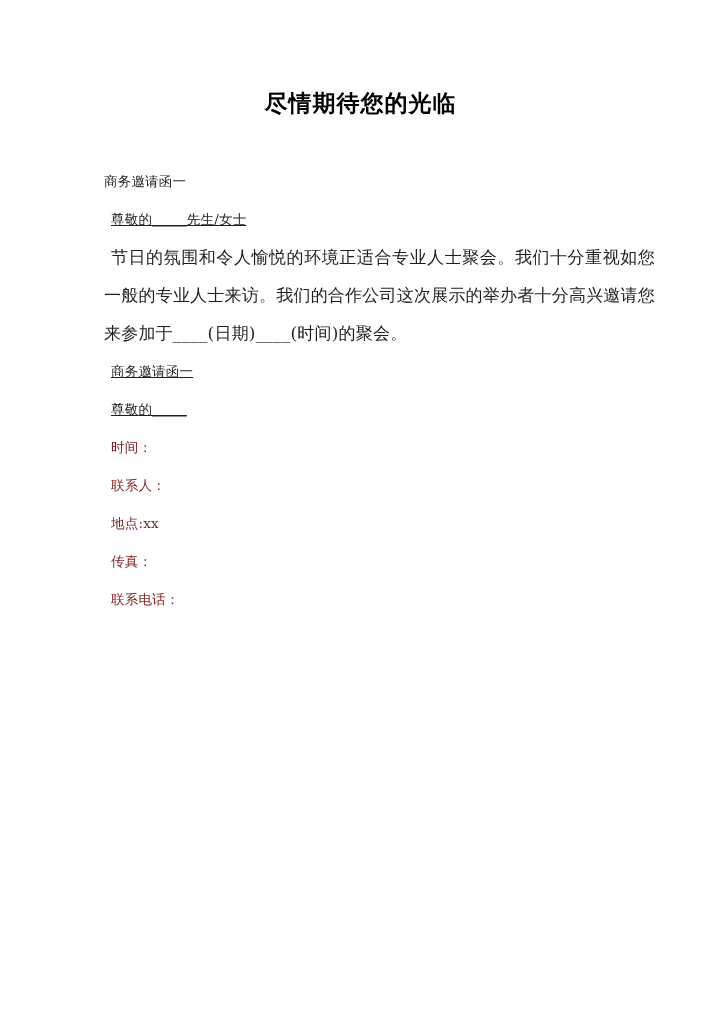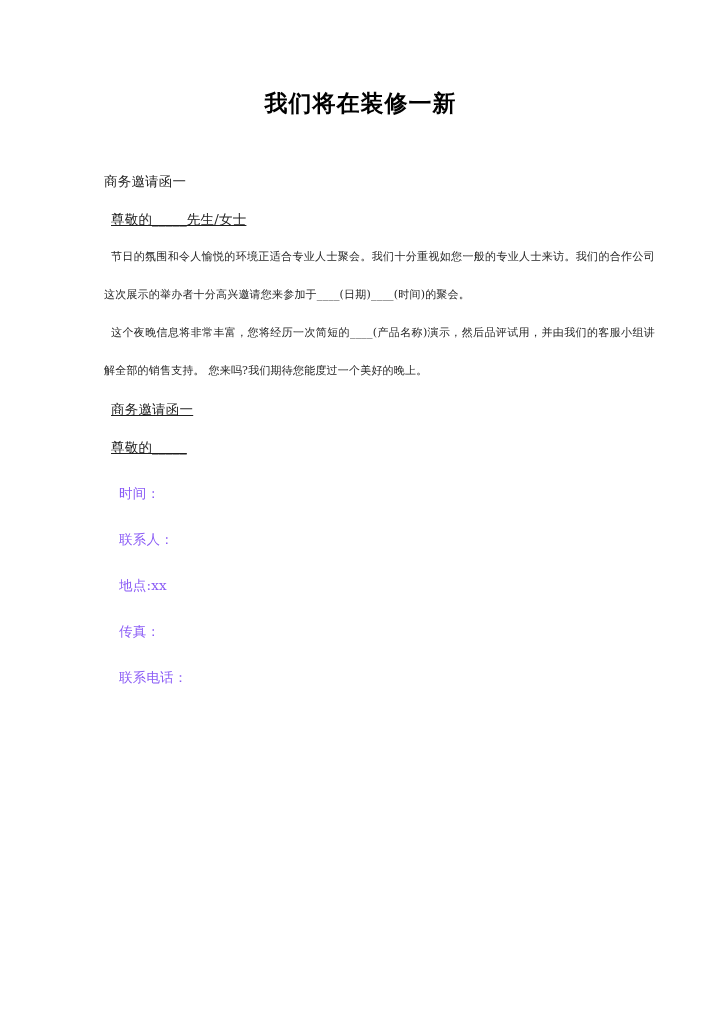"我们将在装修一新" h1.doc-title { text: 我们将在装修一新 -> 尽情期待您的光临 }
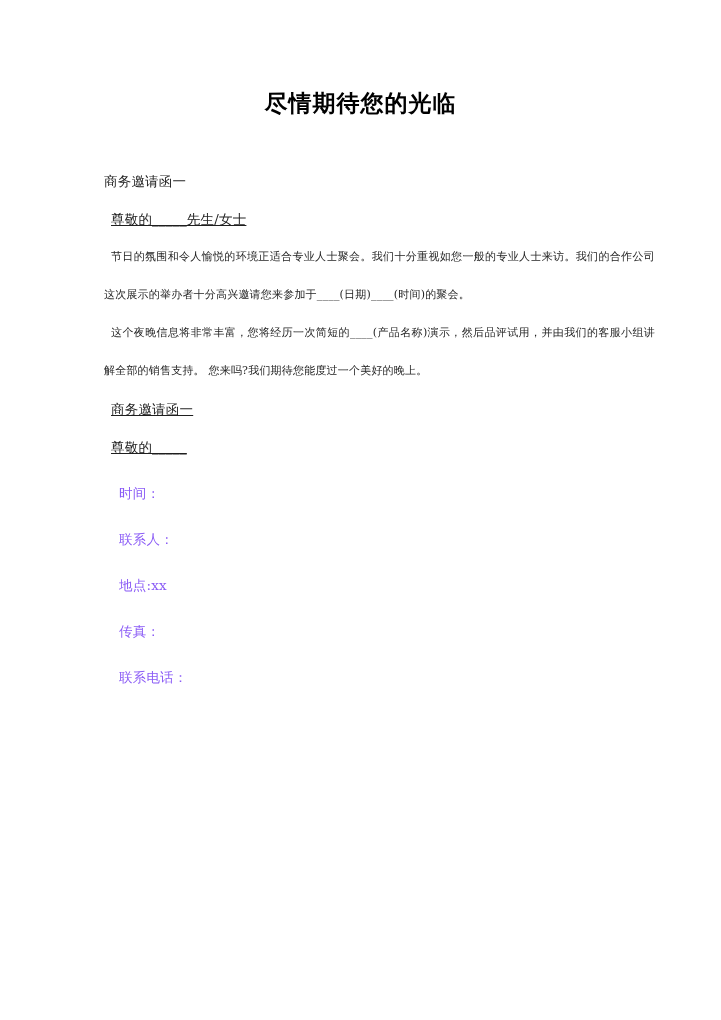"节日的氛围和令人愉悦的环境正适合专业人士聚会。我们十分重视如您一般的专业人士来访" .para { font-size: 11px -> 17px }
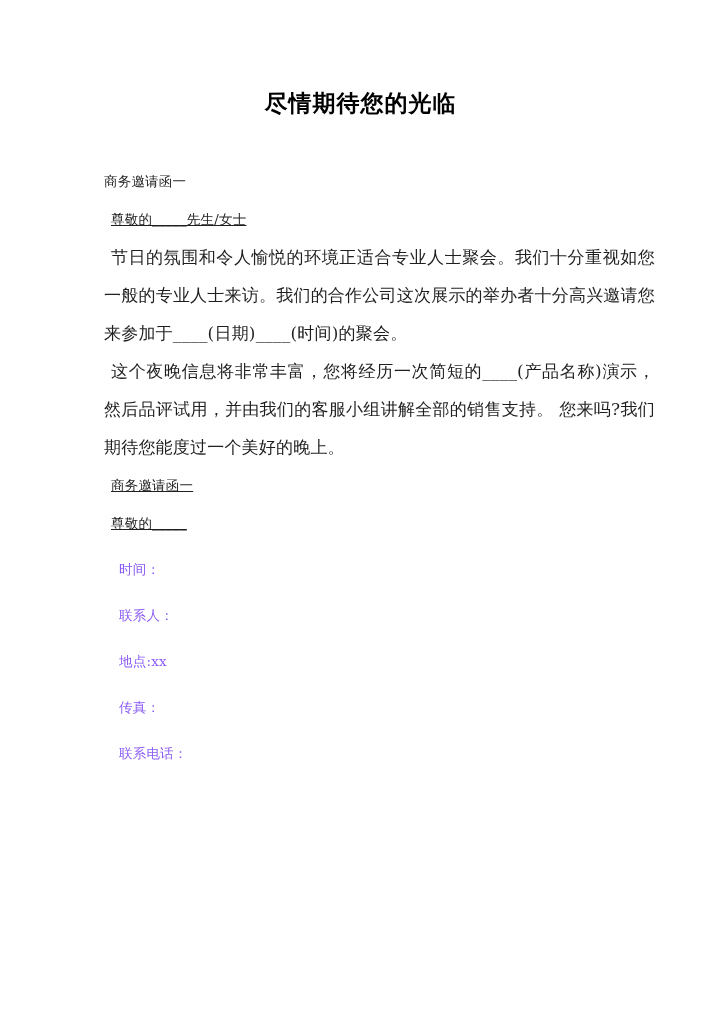"这个夜晚信息将非常丰富，您将经历一次简短的____(产品名称)演示，然后品评试用" p.para { html: <p>这个夜晚信息将非常丰富，您将经历一次简短的____(产品名称)演示，然后品评试用，并由我们的客服小组讲解全部的销售支持。 您来吗?我们期待您能度过一个美好的晚上。</p> -> none }
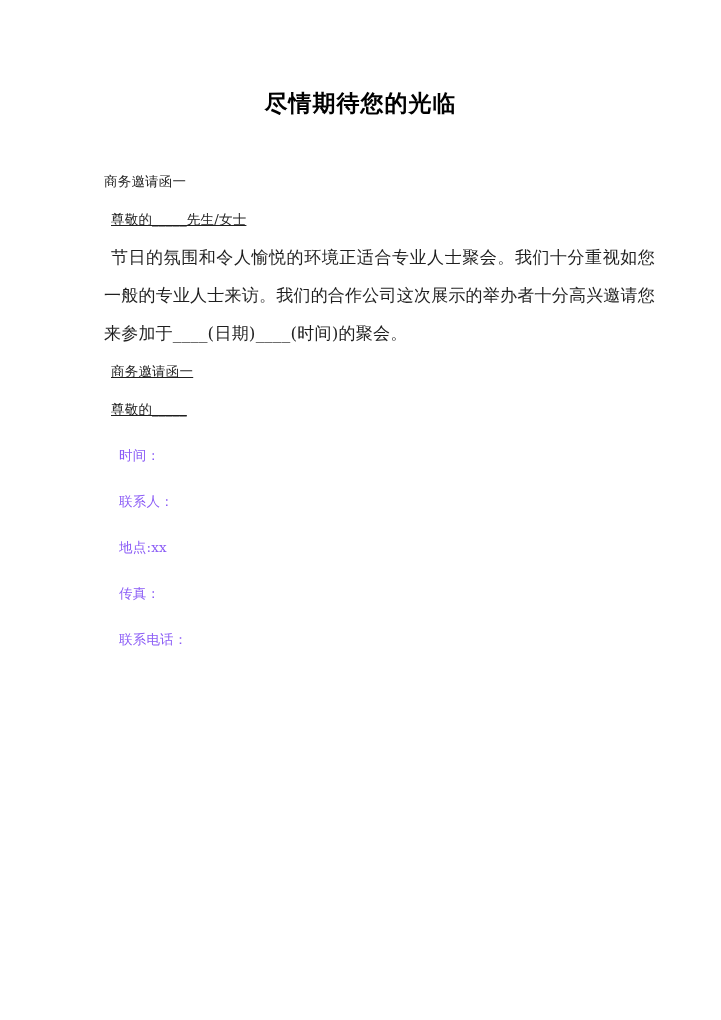"时间：" .field-line { color: #8b5cf6 -> #7f1d1d; margin: 8px -> 0 }
